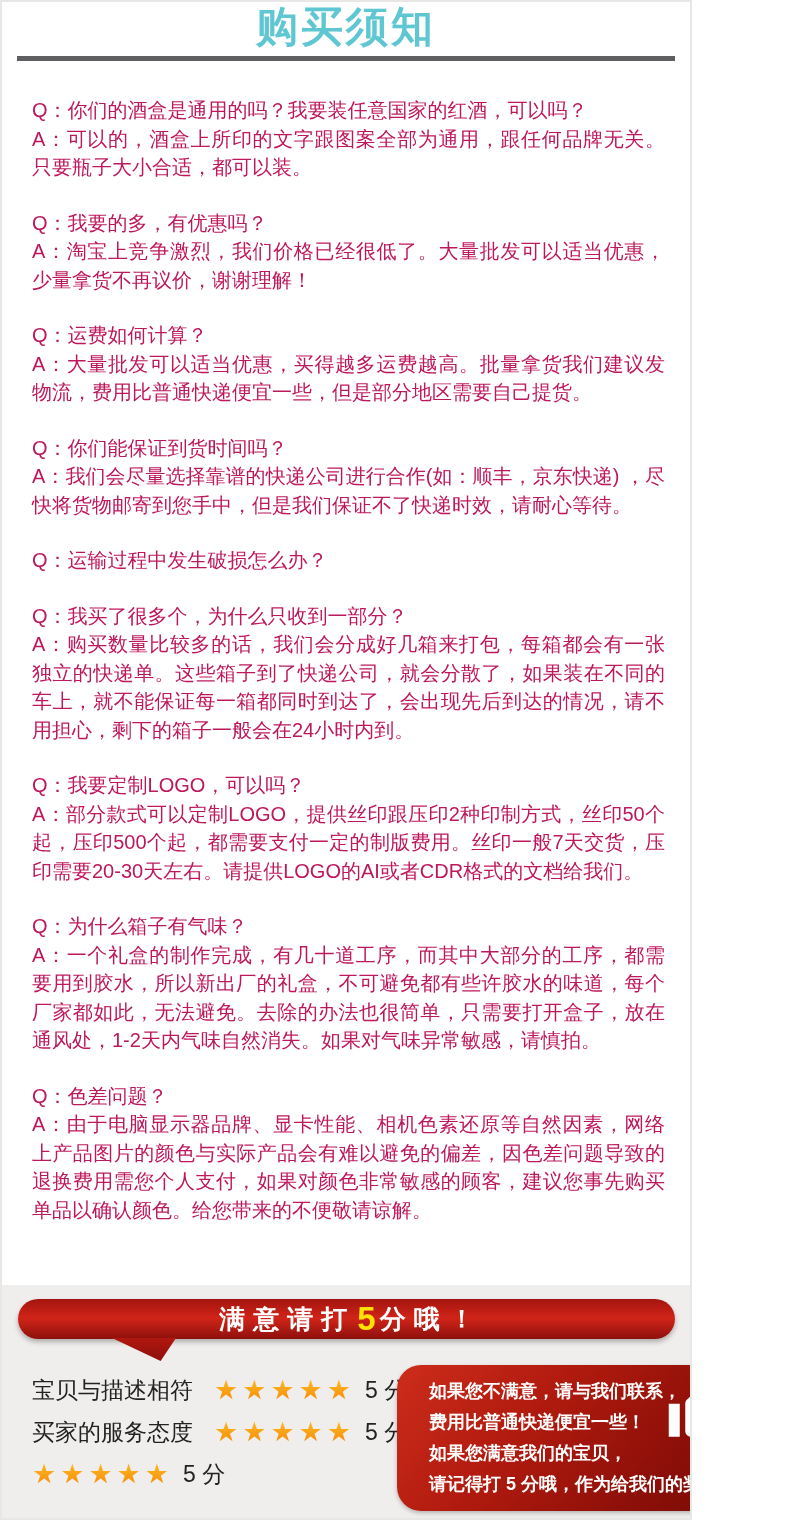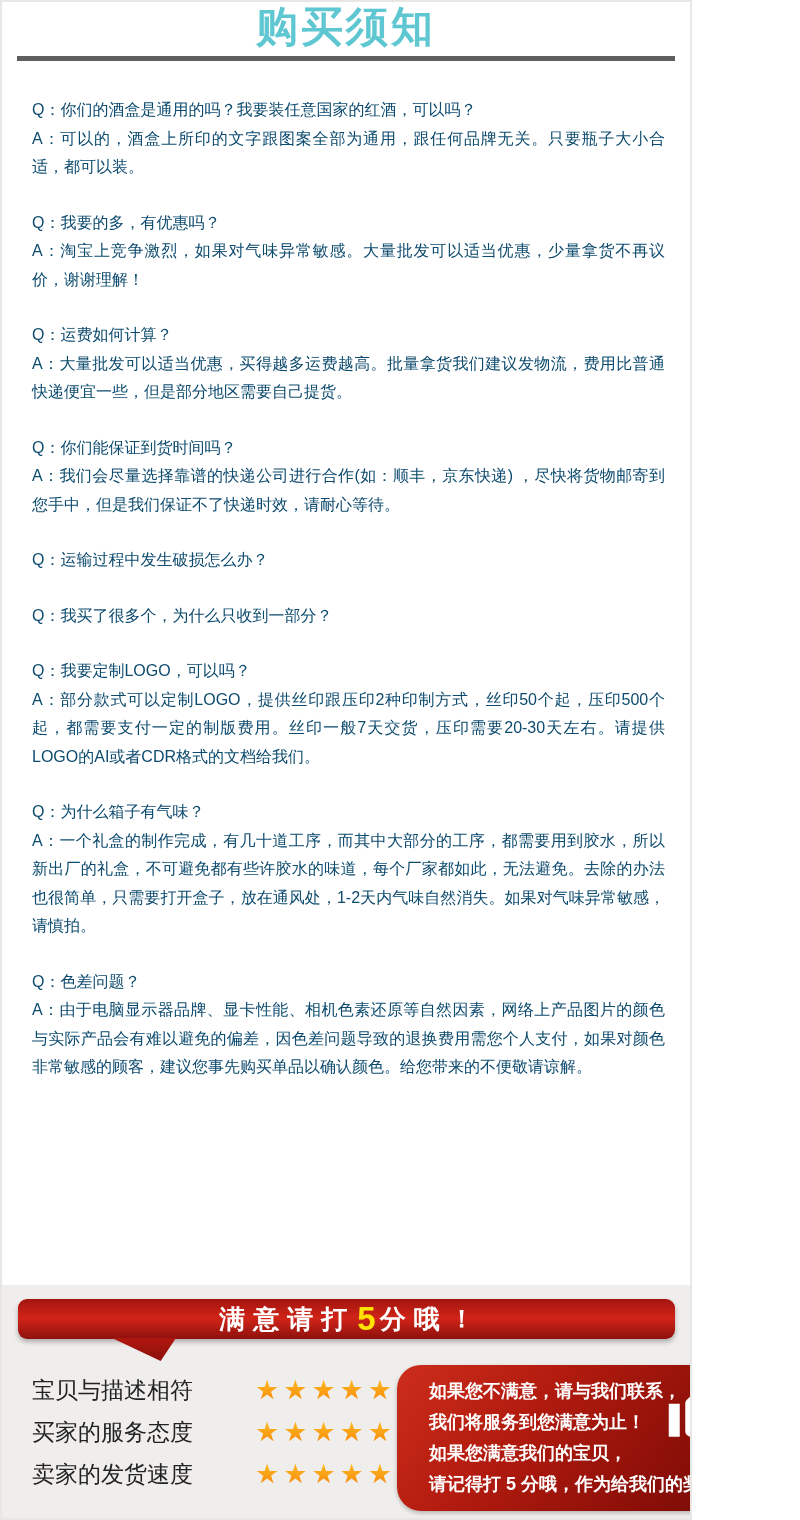"Q：你们的酒盒是通用的吗？我要装任意国家的红酒，可以吗？" .qa p { color: #0c4a6e -> #be185d; font-size: 16px -> 20px }
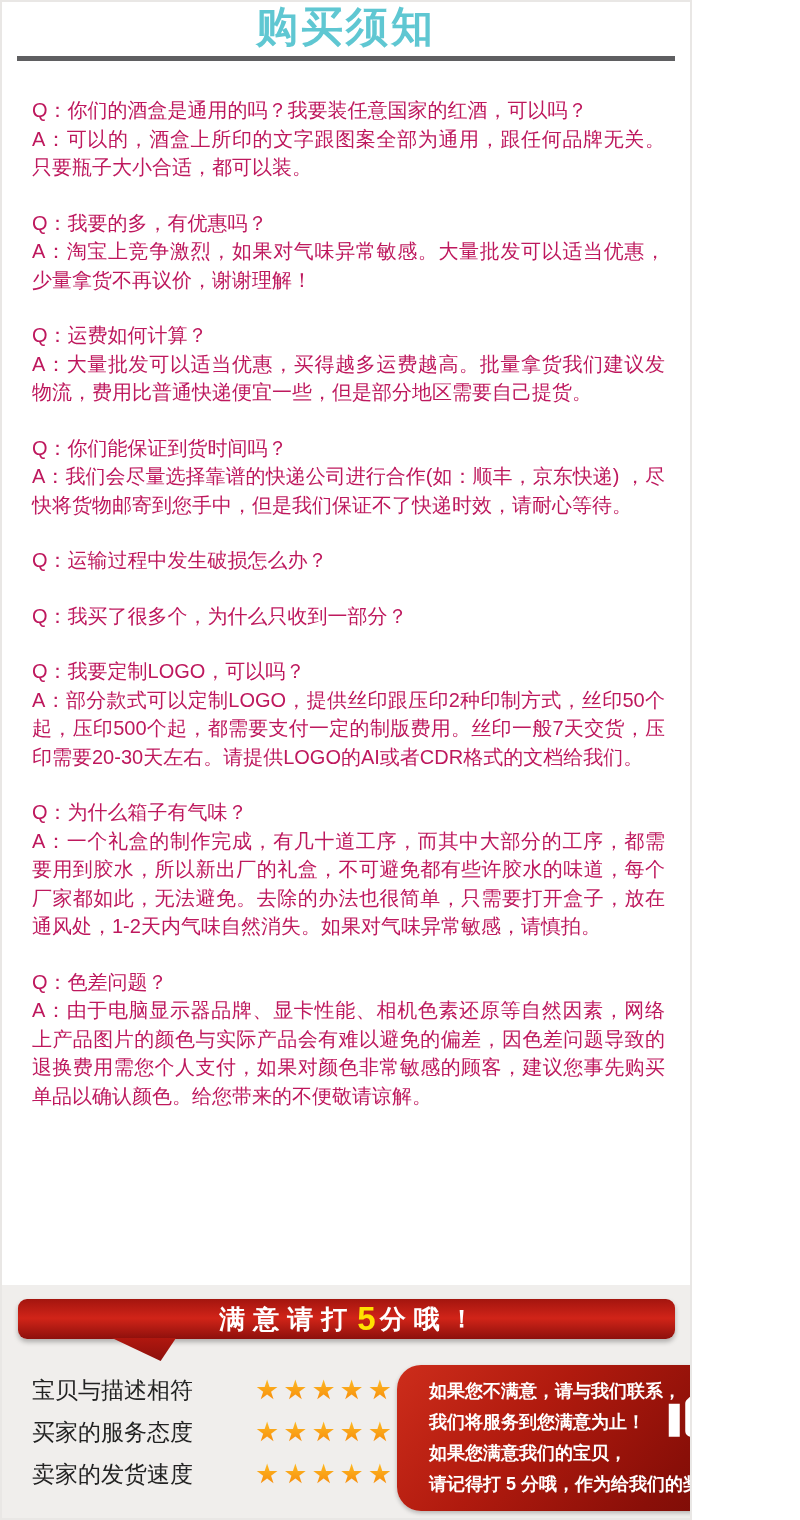"A：淘宝上竞争激烈，如果对气味异常敏感。大量批发可以适当优惠，少量拿货不再议价，" p { text: 如果对气味异常敏感 -> 我们价格已经很低了 }
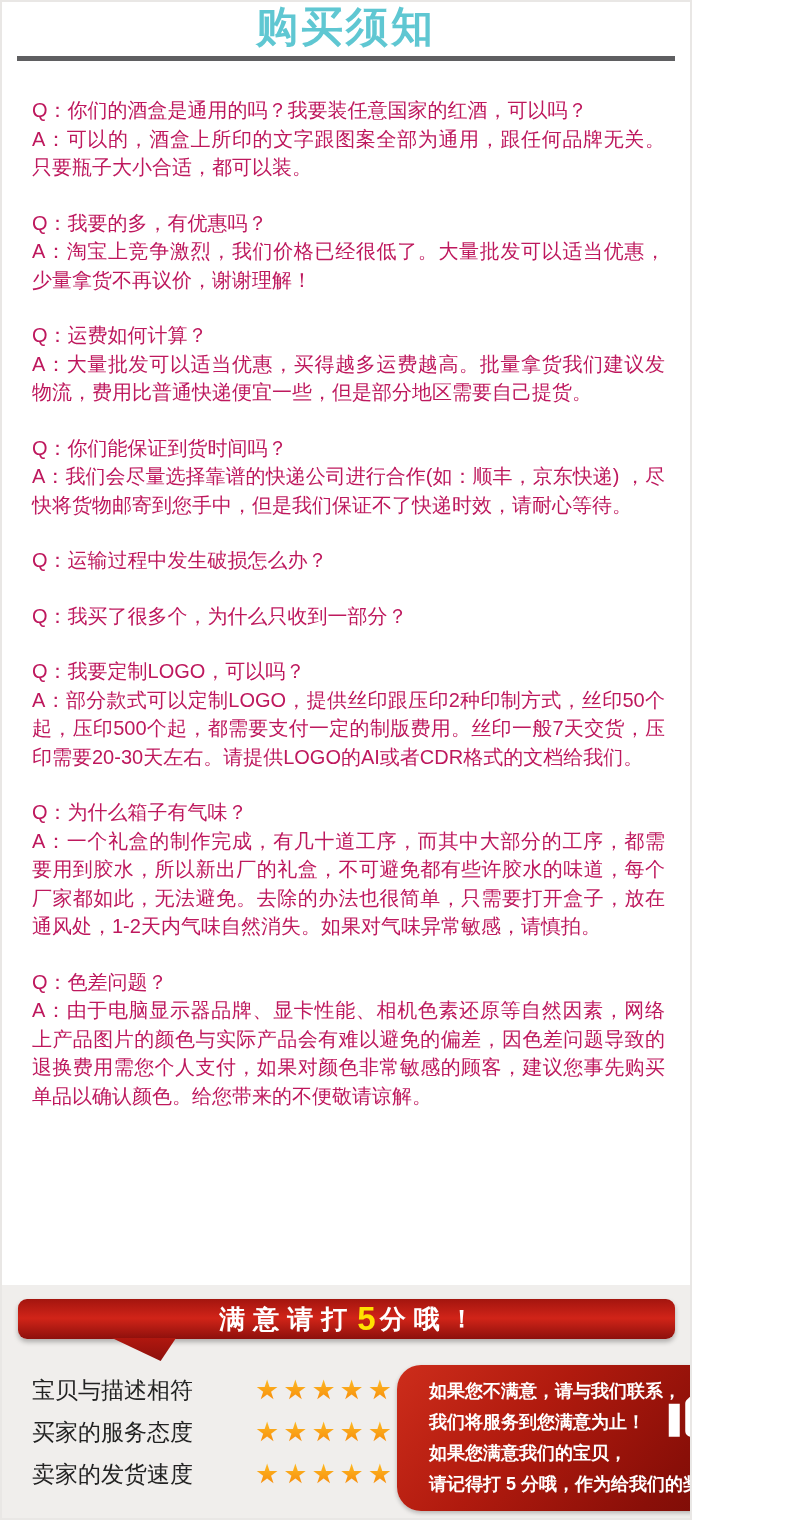"A：购买数量比较多的话，我们会分成好几箱来打包，每箱都会有一张独立的快递单。这些" p { html: none -> <p>A：购买数量比较多的话，我们会分成好几箱来打包，每箱都会有一张独立的快递单。这些箱子到了快递公司，就会分散了，如果装在不同的车上，就不能保证每一箱都同时到达了，会出现先后到达的情况，请不用担心，剩下的箱子一般会在24小时内到。</p> }
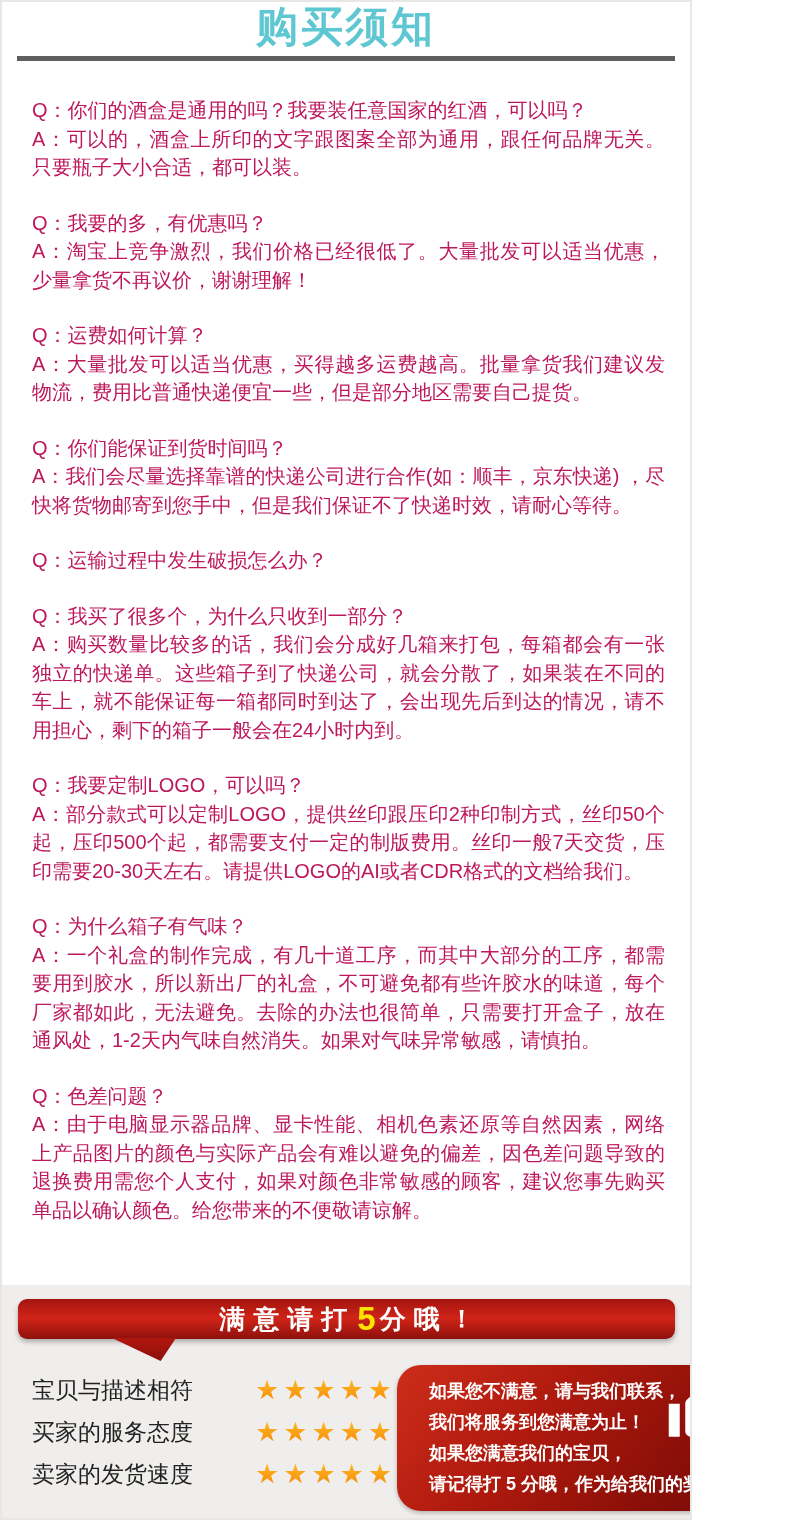"满意请打" .banner { border-radius: 9px -> 20px }
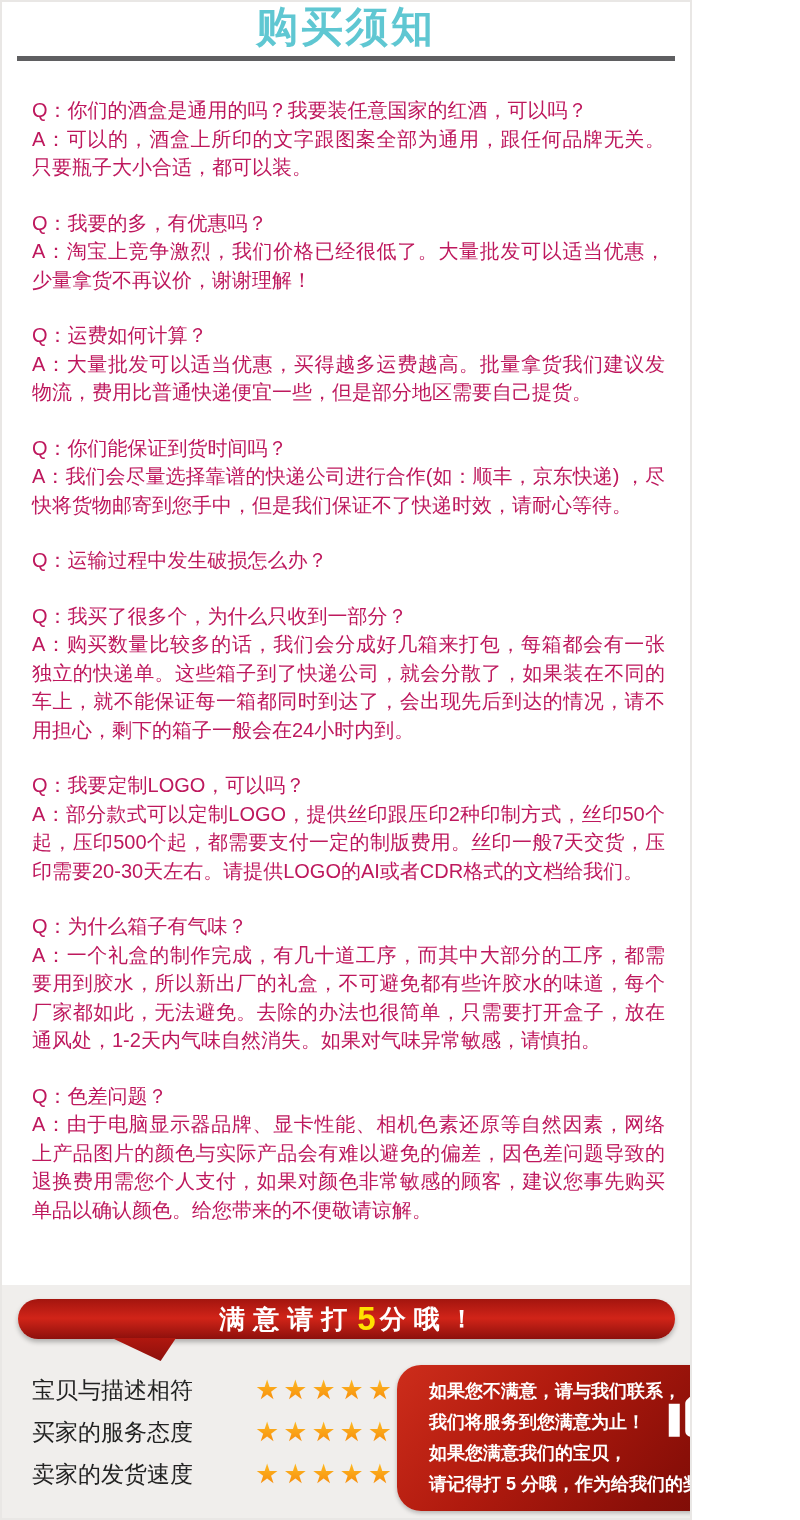"宝贝与描述相符" .rate-row { gap: 41px -> none }
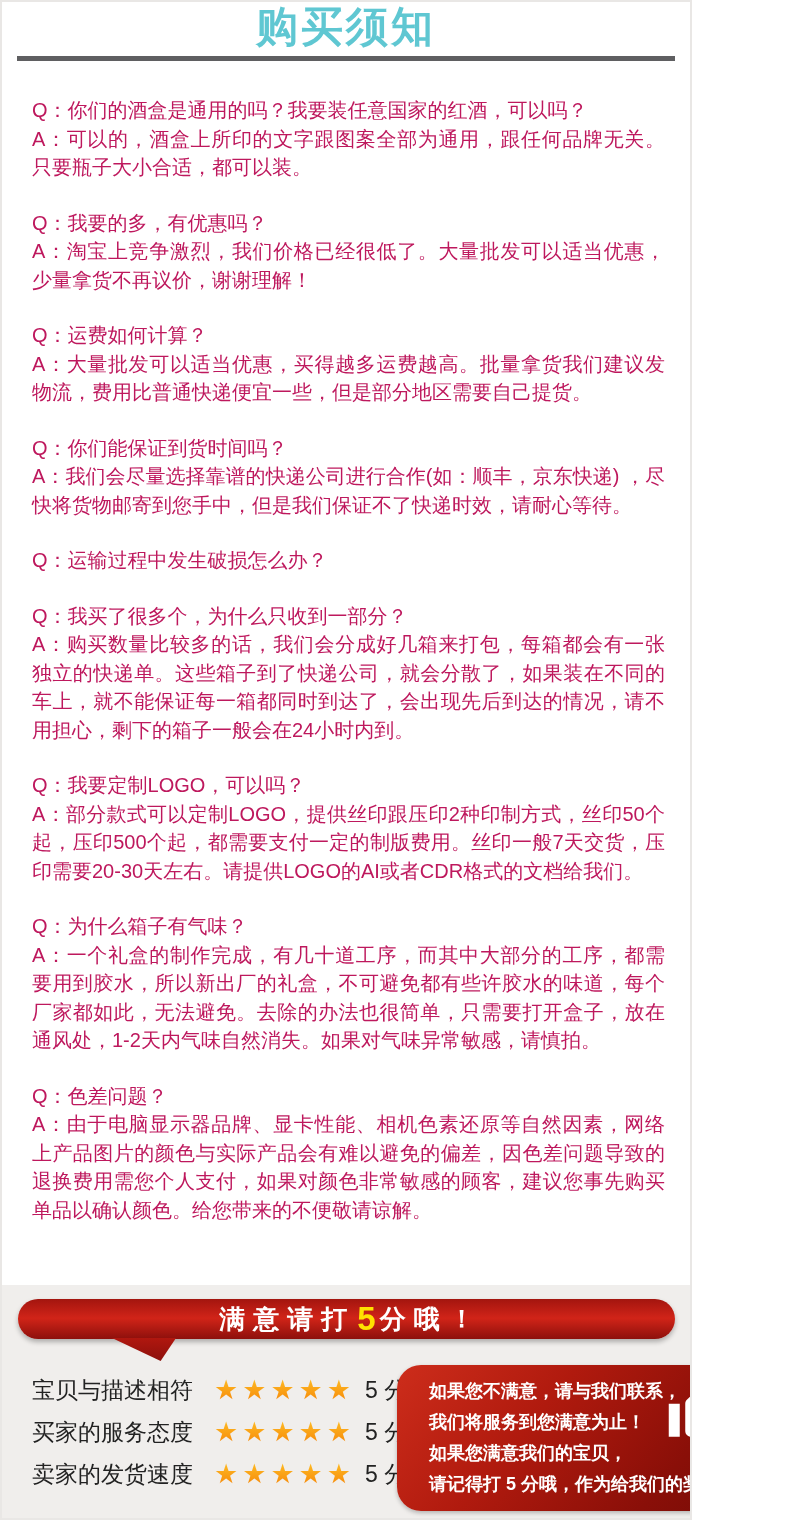"我们将服务到您满意为止！" p { text: 我们将服务到您满意为止 -> 费用比普通快递便宜一些 }
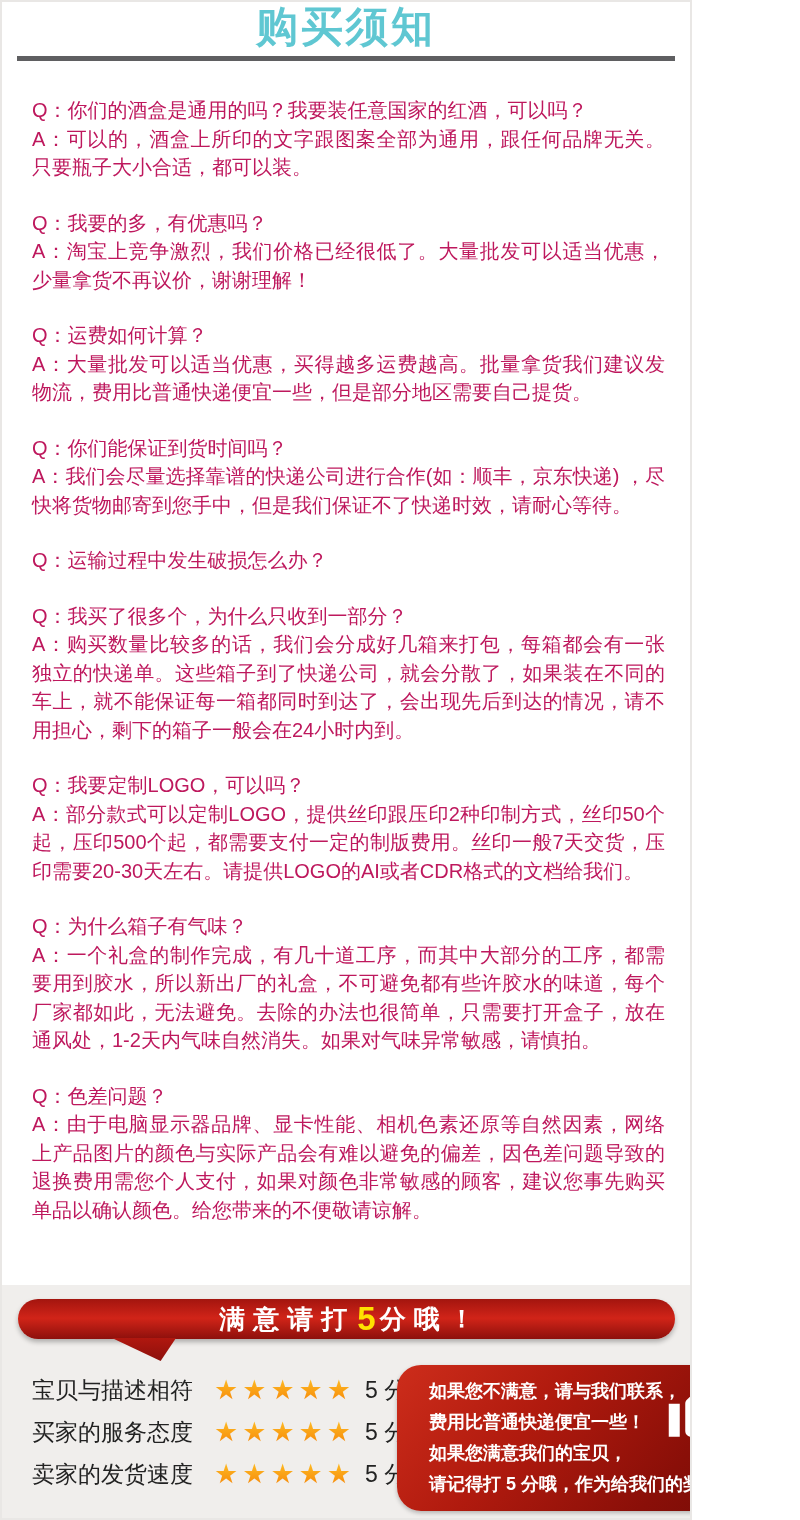"卖家的发货速度" span.rate-label { html: <span>卖家的发货速度</span> -> none }
